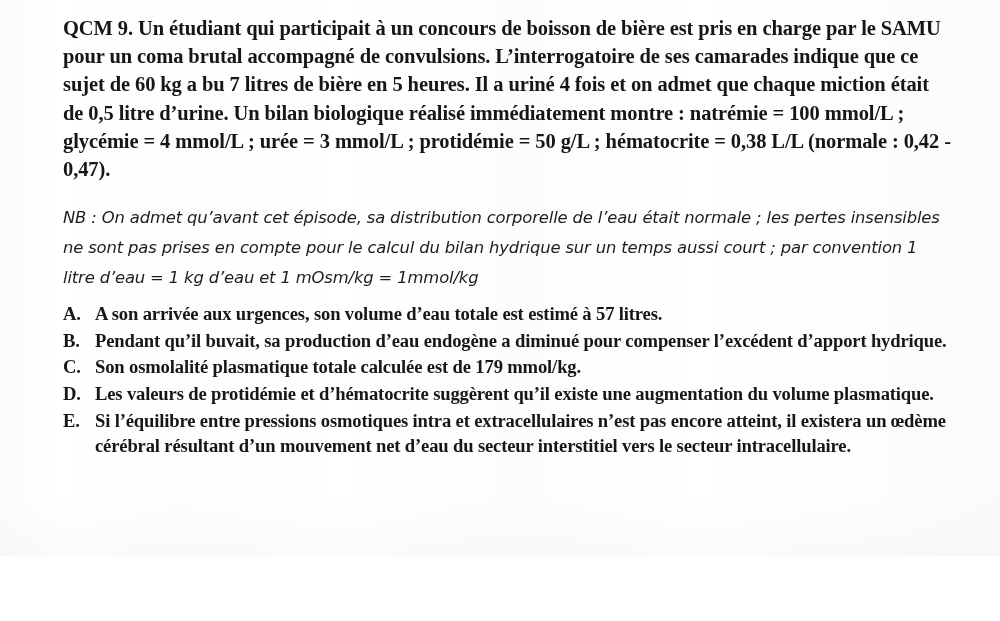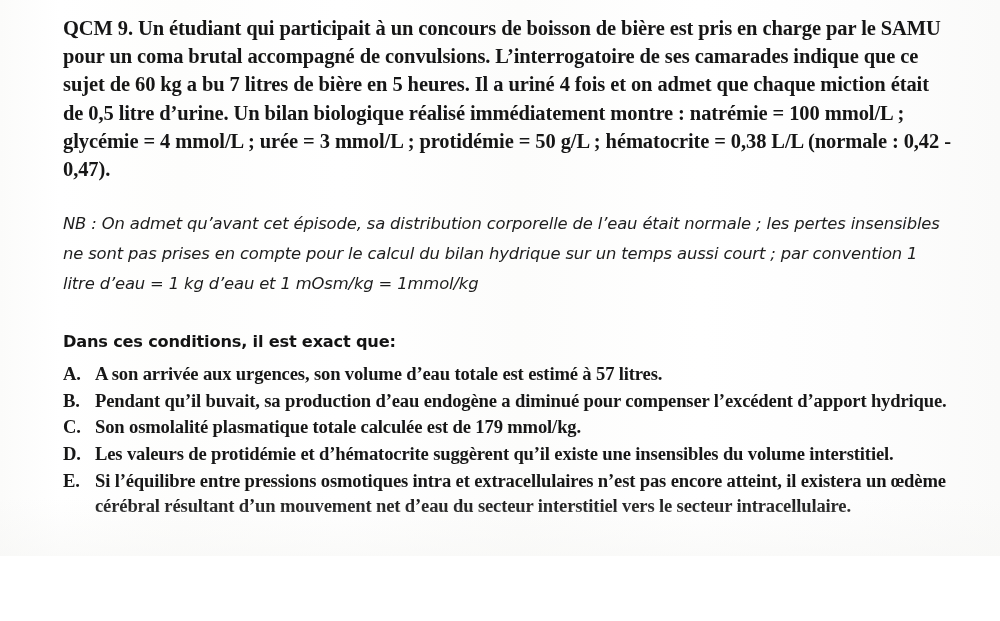"NB : On admet qu’avant" .nb { margin: 26px 0 0 0 -> 20px 0 0 0 }
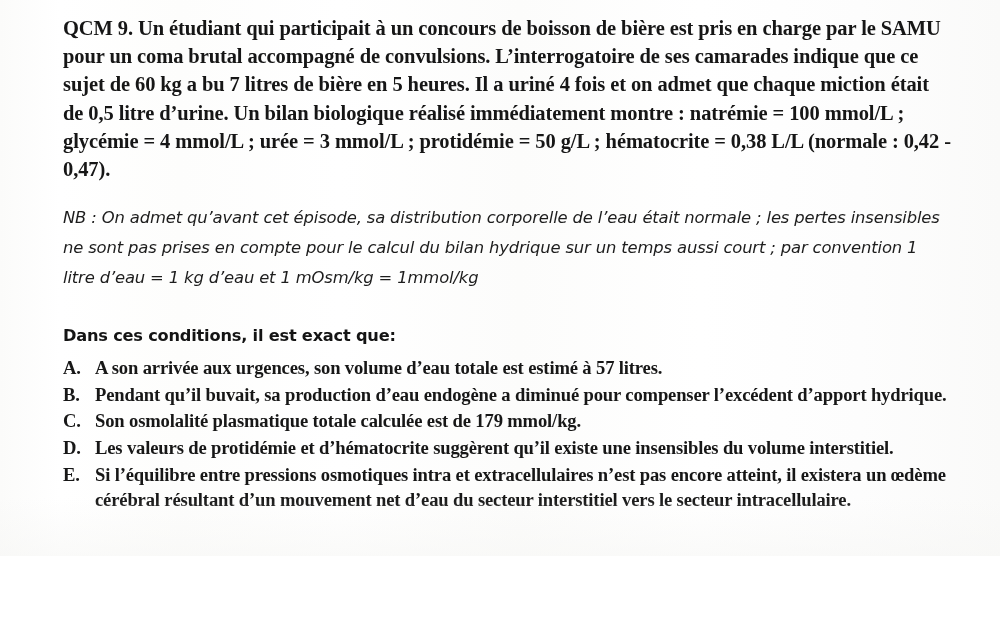"Dans ces conditions, il est" p.lead { html: <p>Dans ces conditions, il est exact que:</p> -> none }
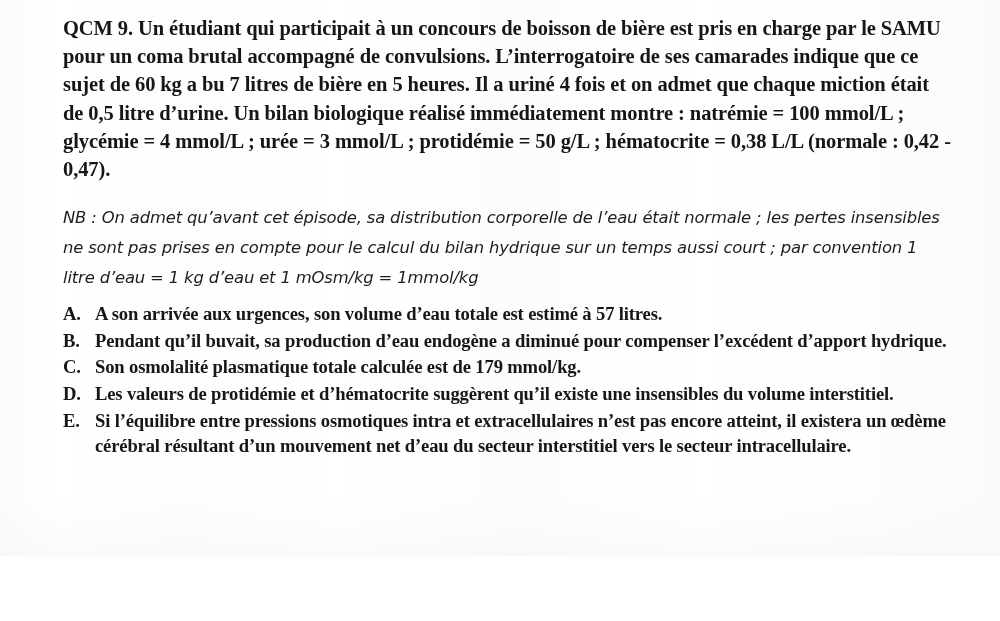"Les valeurs de protidémie et" span.option-text { text: insensibles du volume interstitiel -> augmentation du volume plasmatique }
